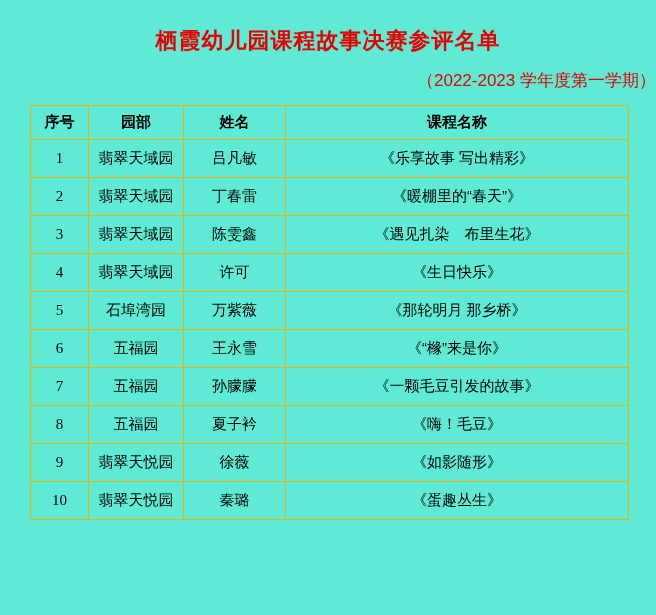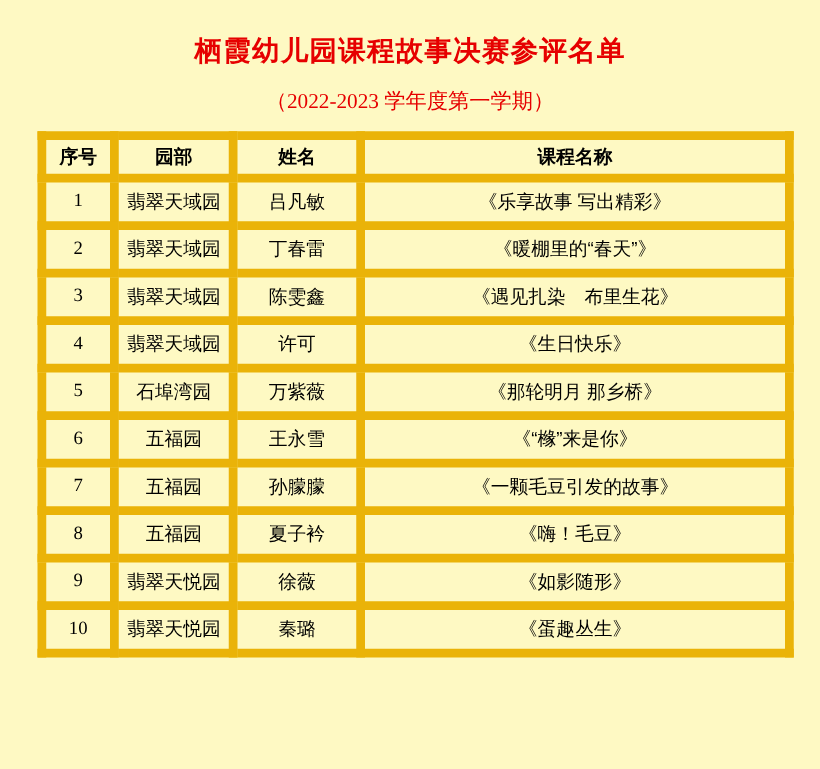"栖霞幼儿园课程故事决赛参评名单" .doc { background: #fef9c3 -> #5eead4 }
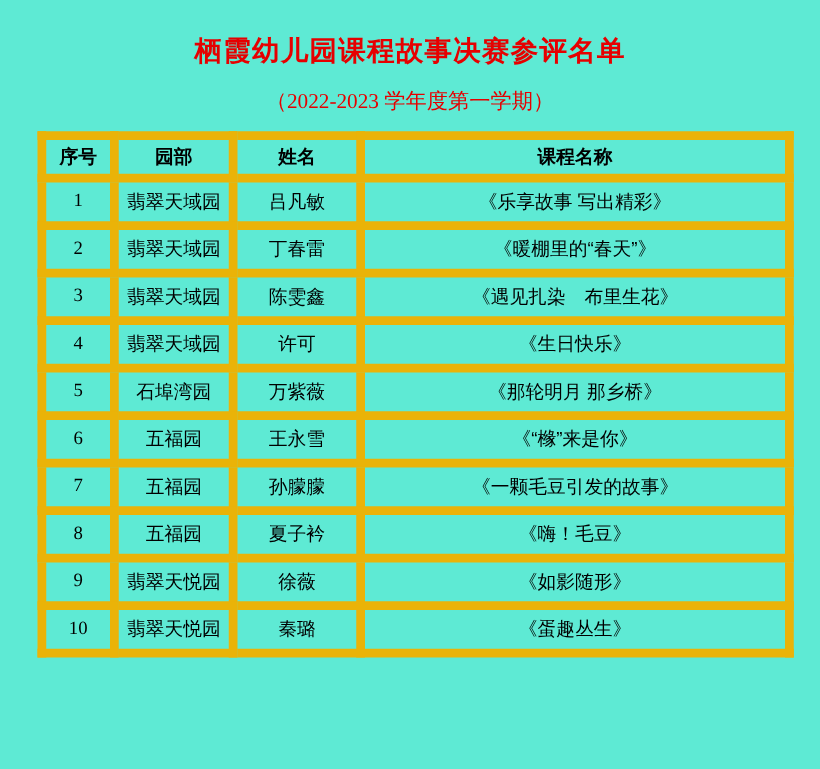"（2022-2023 学年度第一学期）" .doc-subtitle { font-family: Liberation Serif, serif -> Liberation Sans, sans-serif; text-align: center -> right }
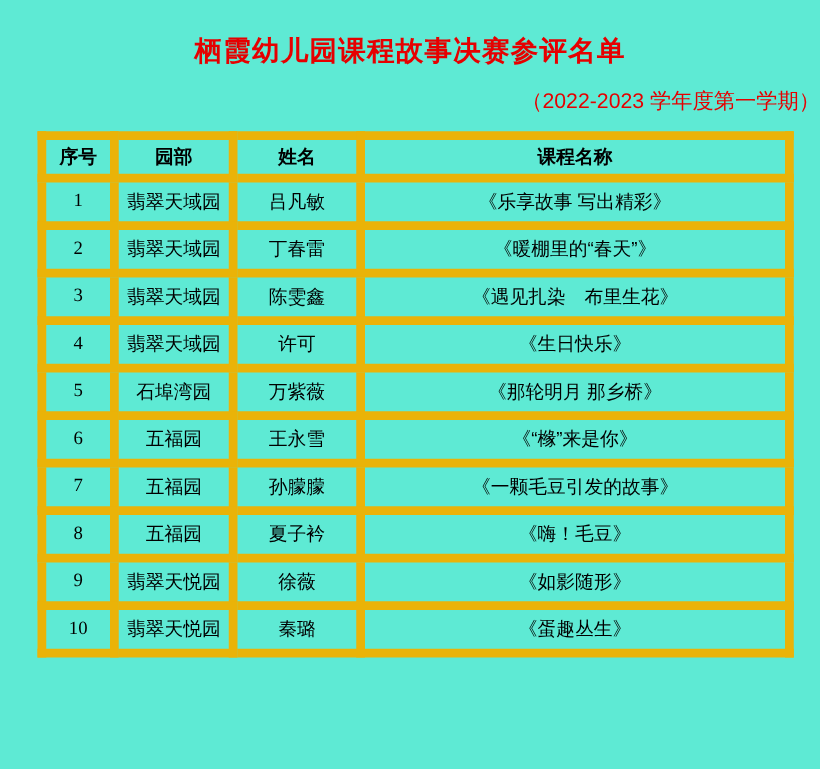"序号" table.roster th, table.roster td { border: 7px solid #eab308 -> 1px solid #eab308 }
